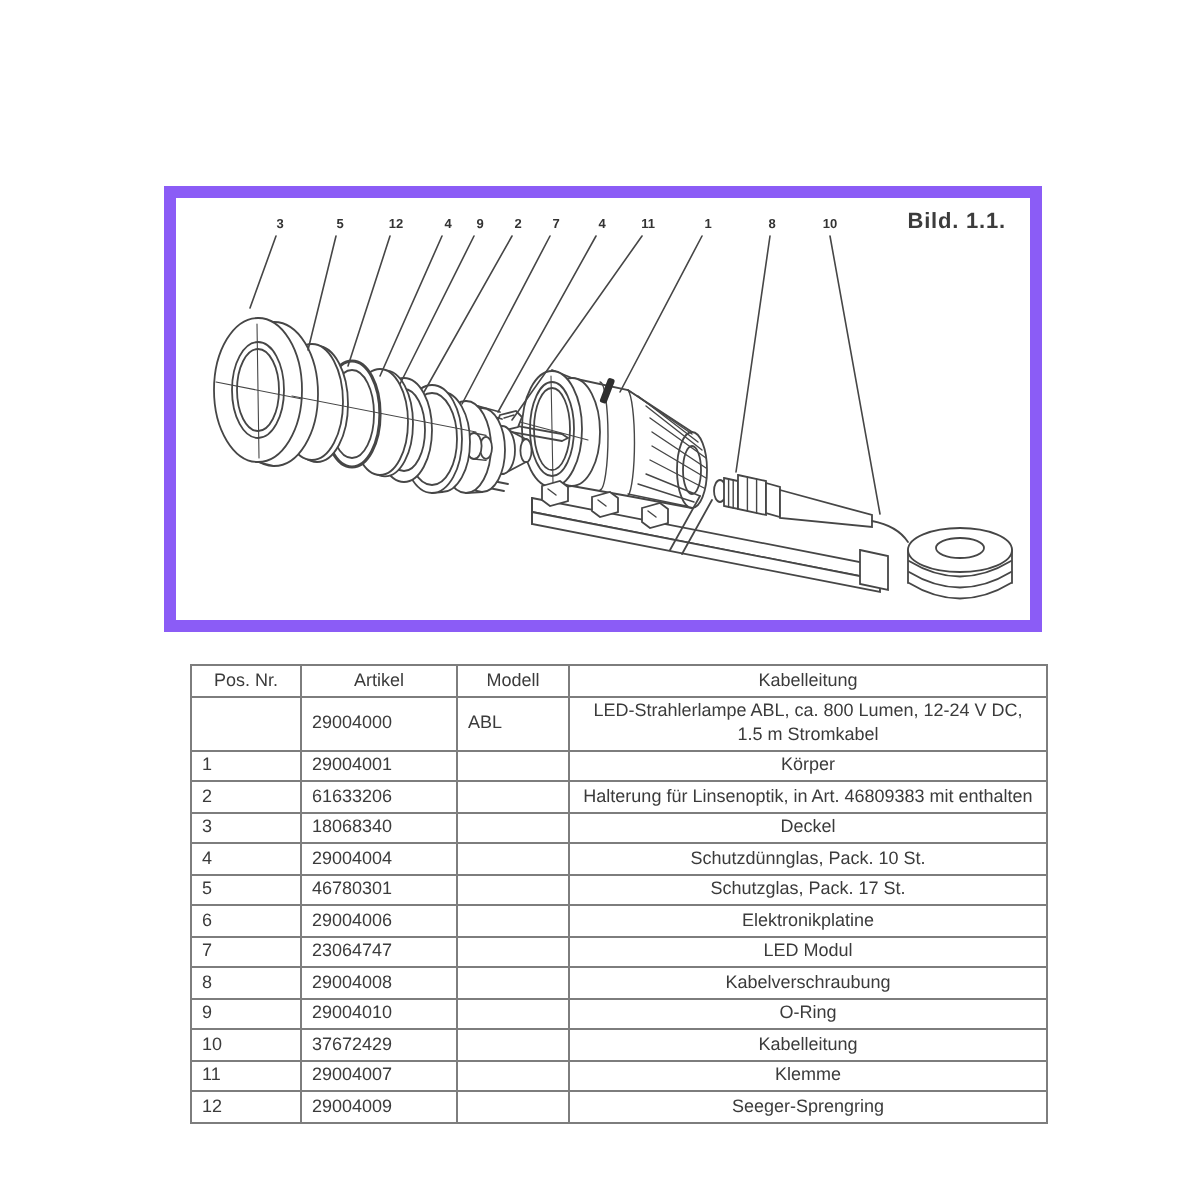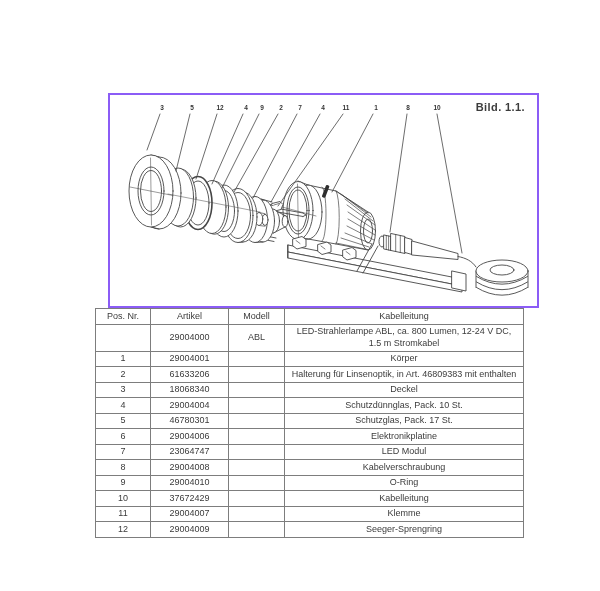"Bild. 1.1." .figure-box { border: 2px solid #8b5cf6 -> 6px solid #8b5cf6; left: 108px -> 82px }
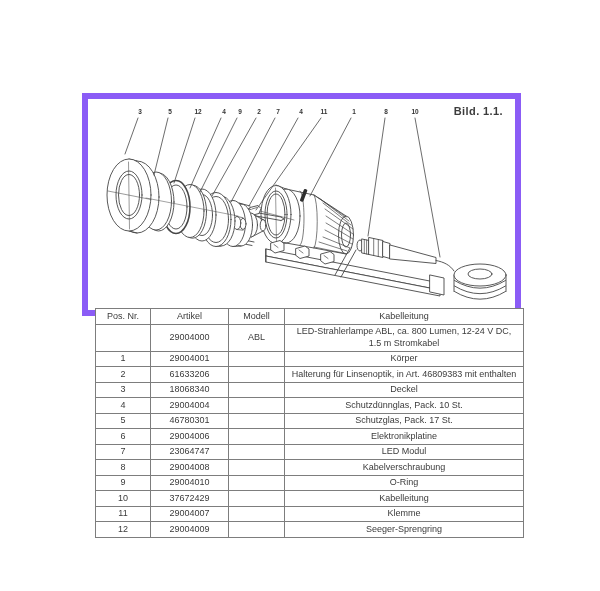"Pos. Nr." table.parts { top: 308px -> 332px }
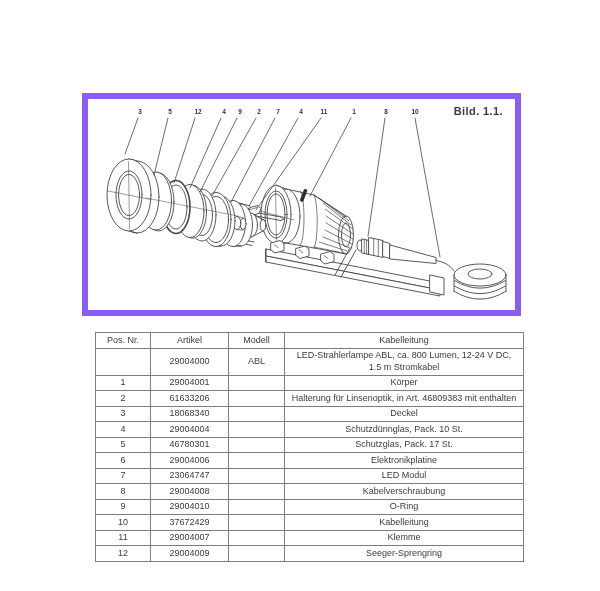"29004000" .c-pos,.c-art,.c-mod { text-align: center -> left }
